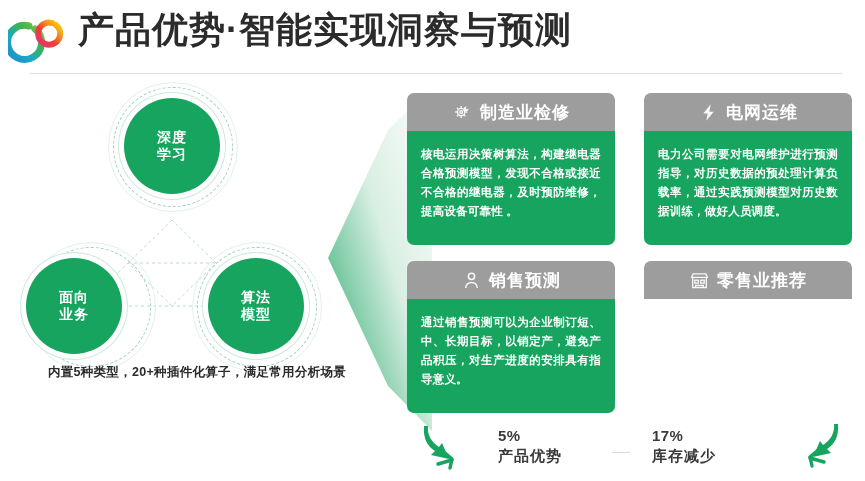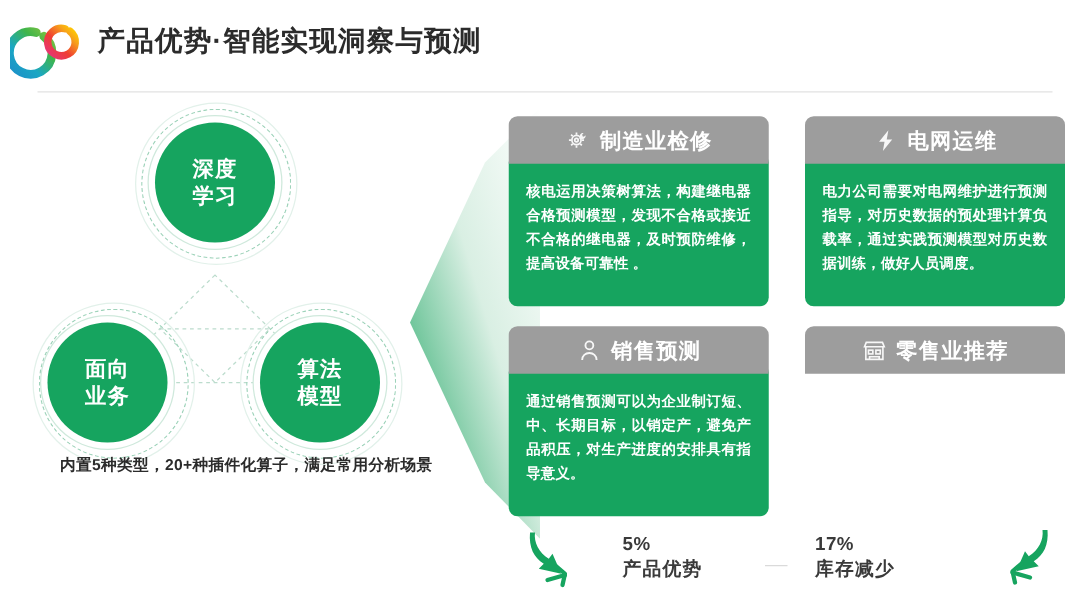"产品优势·智能实现洞察与预测" .title { font-size: 22px -> 36px; top: 18px -> 6px }
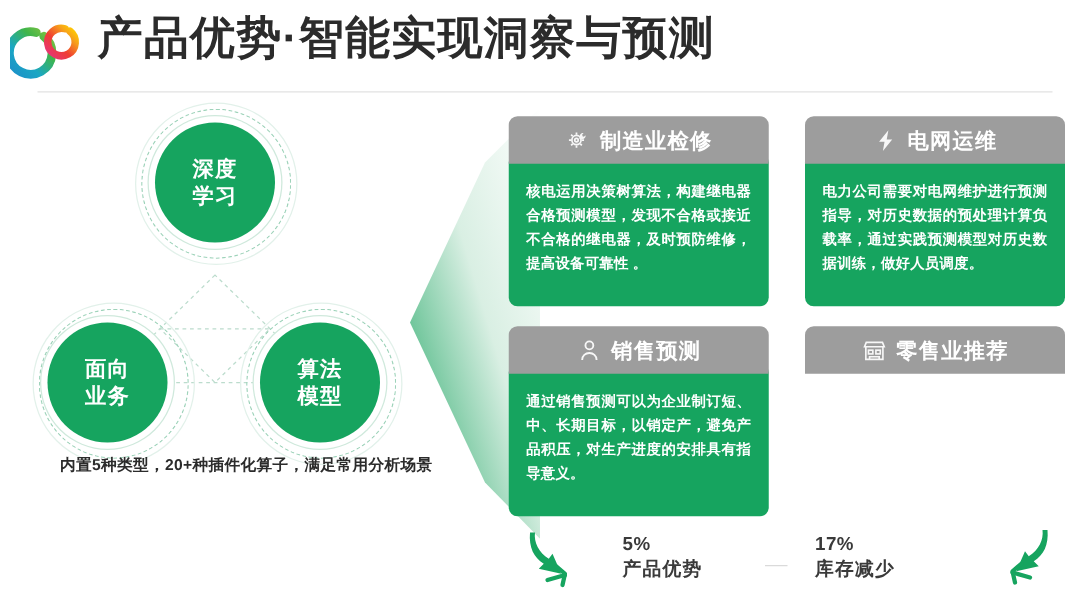"深度" .node { font-size: 17px -> 14px }
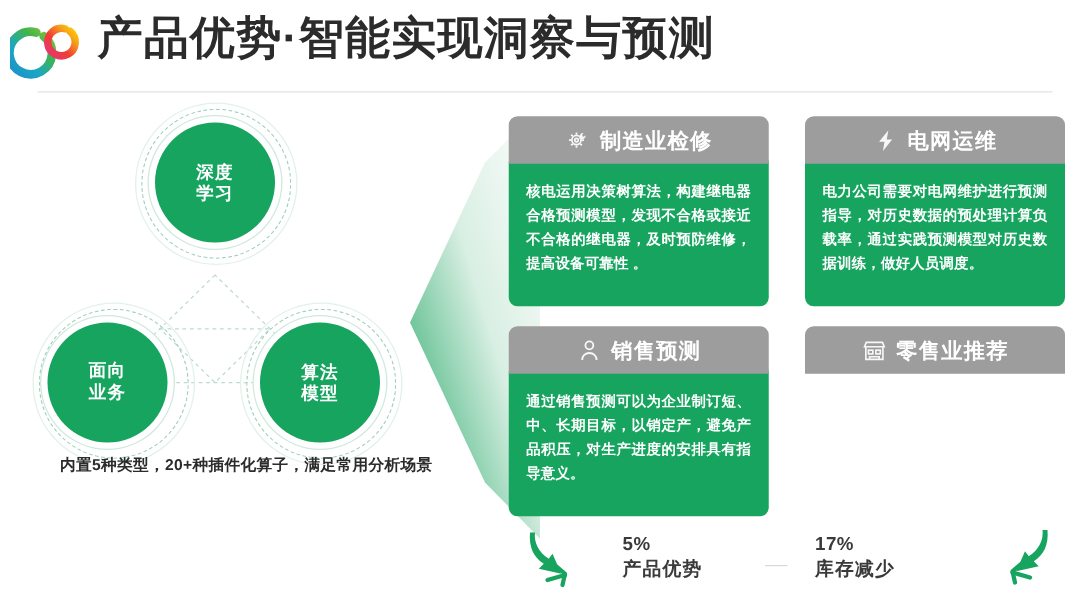"面向" .n-bl { font-family: Liberation Serif, serif -> none; left: 20px -> 8px }
